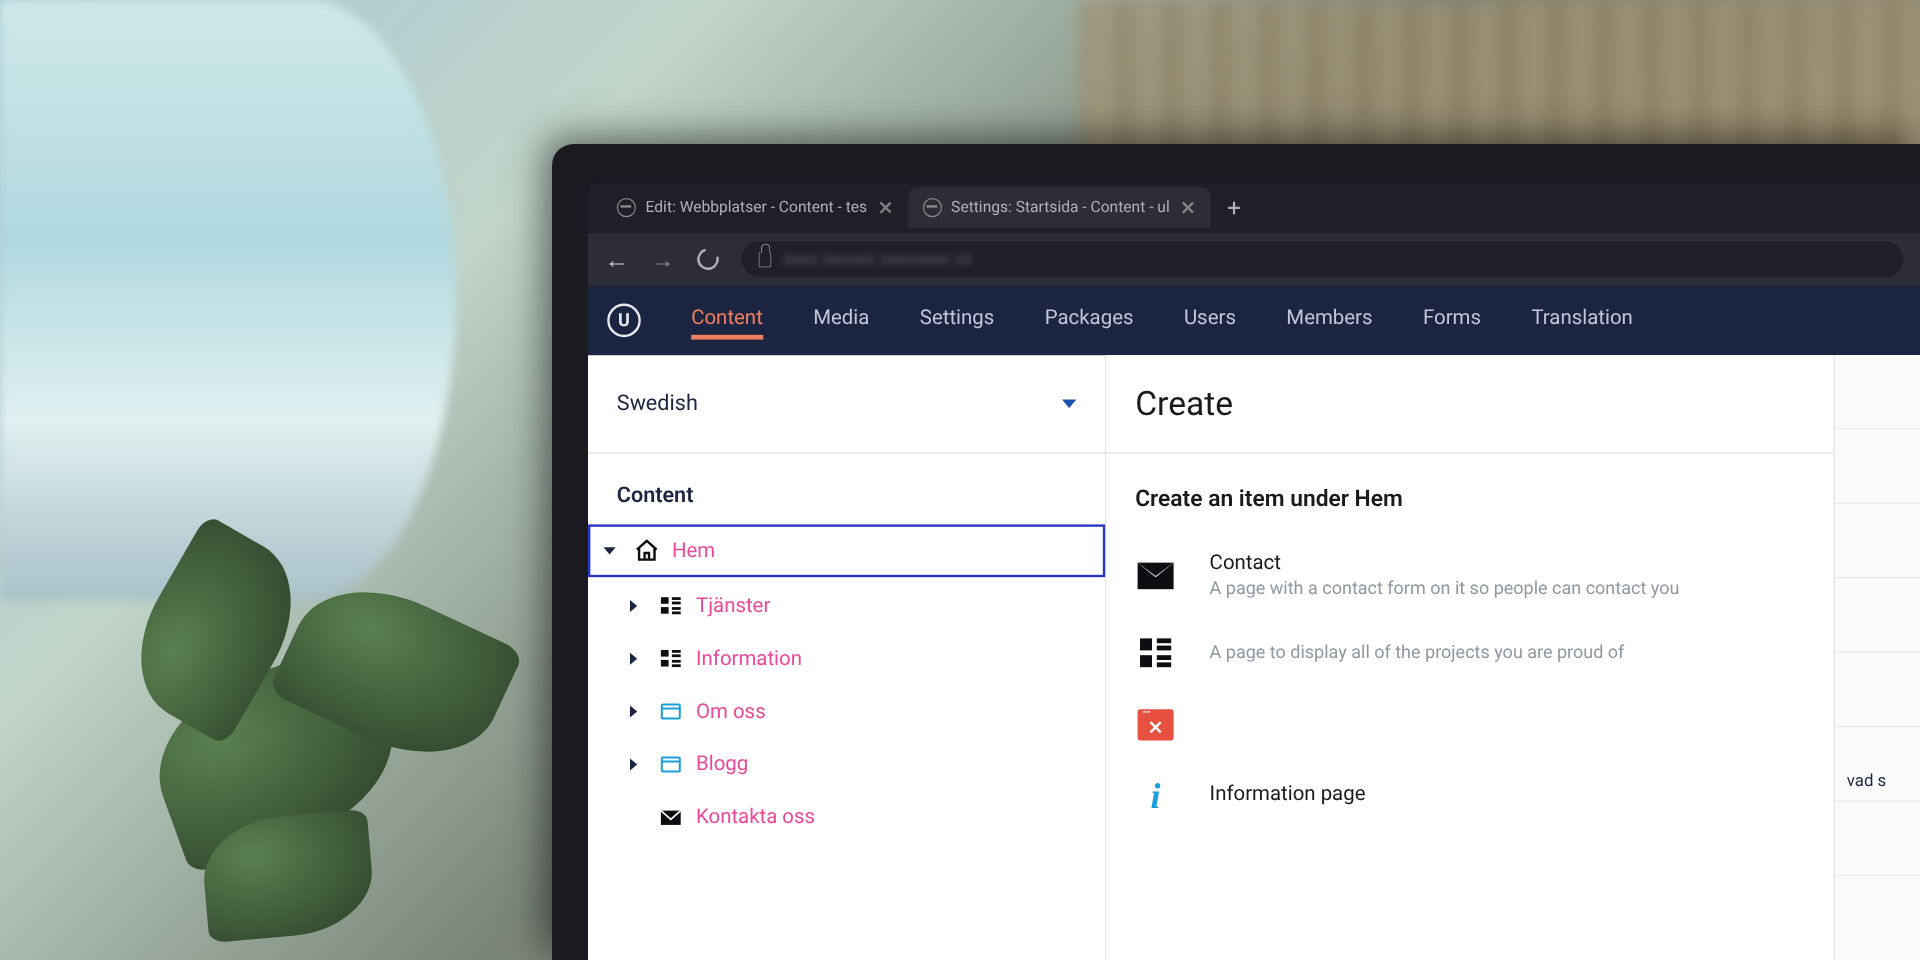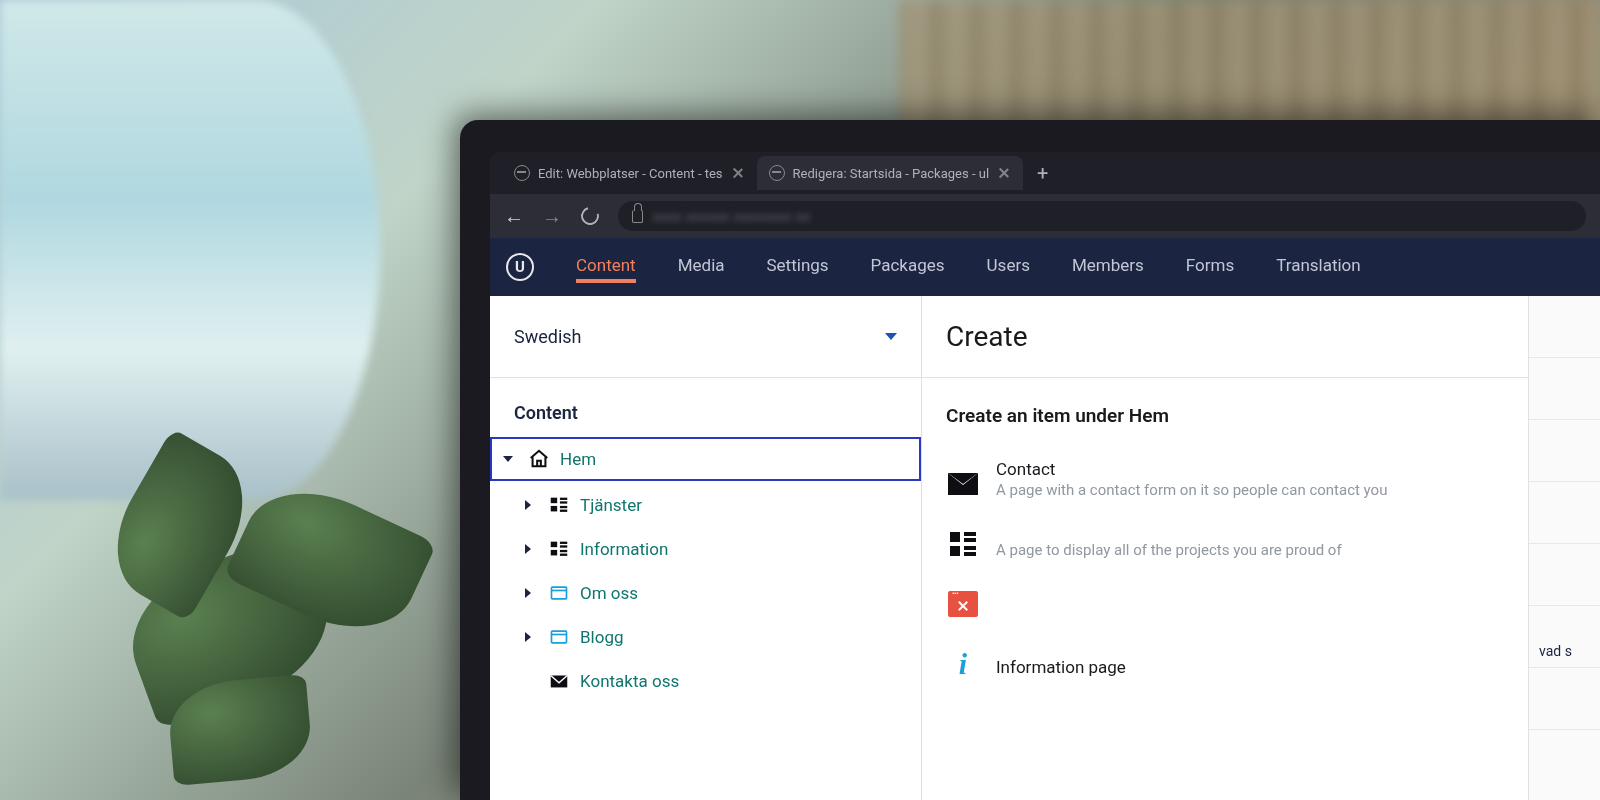"Redigera: Startsida - Packages -" span { text: Redigera: Startsida - Packages -> Settings: Startsida - Content }
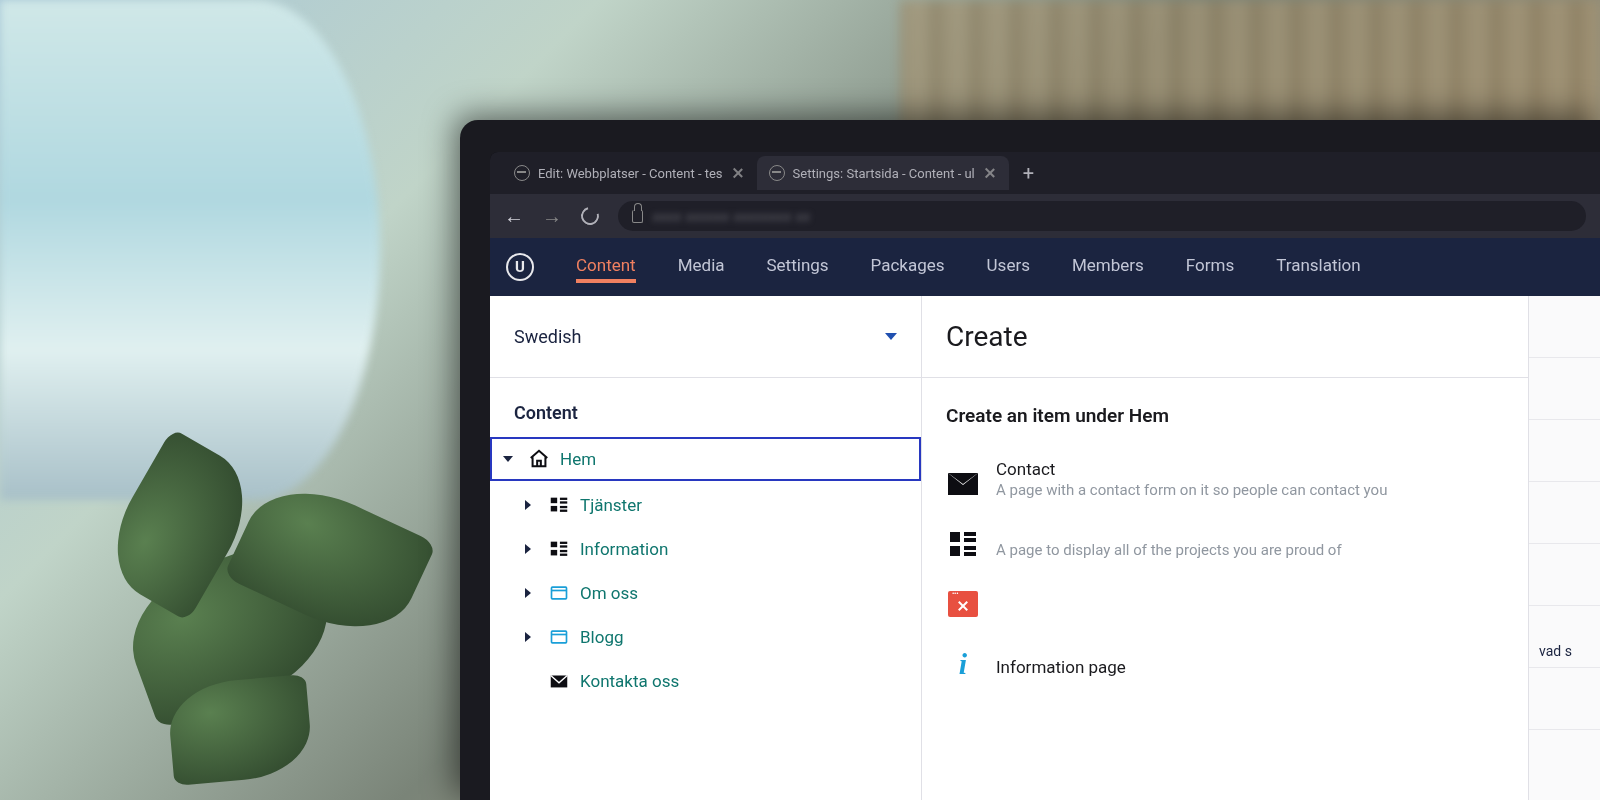"Hem" .tree-row { color: #0f766e -> #ec4899 }
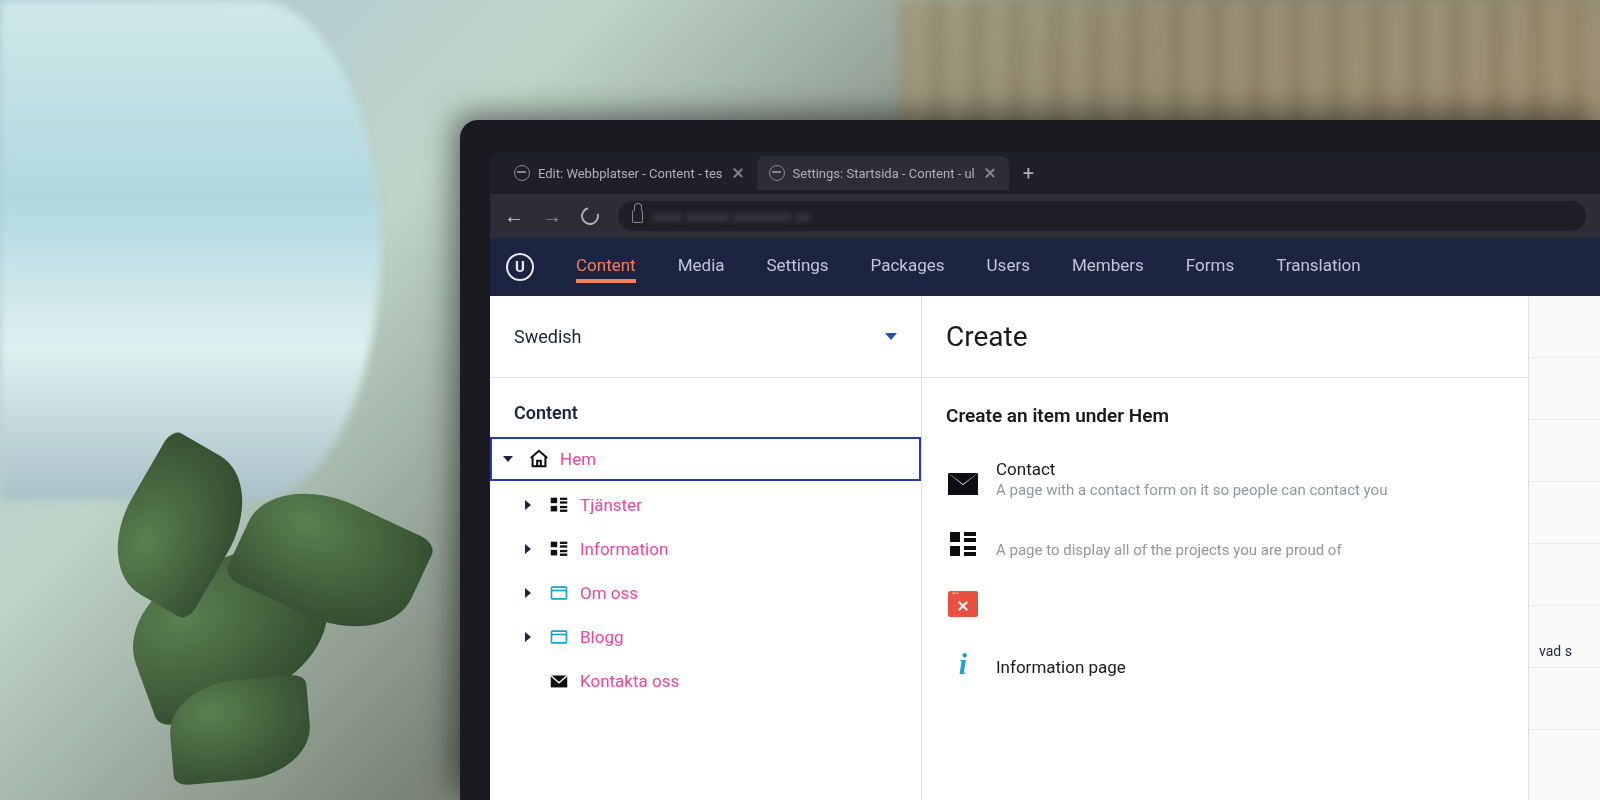"Contact" .create-item { align-items: flex-end -> center; gap: 16px -> 28px }
